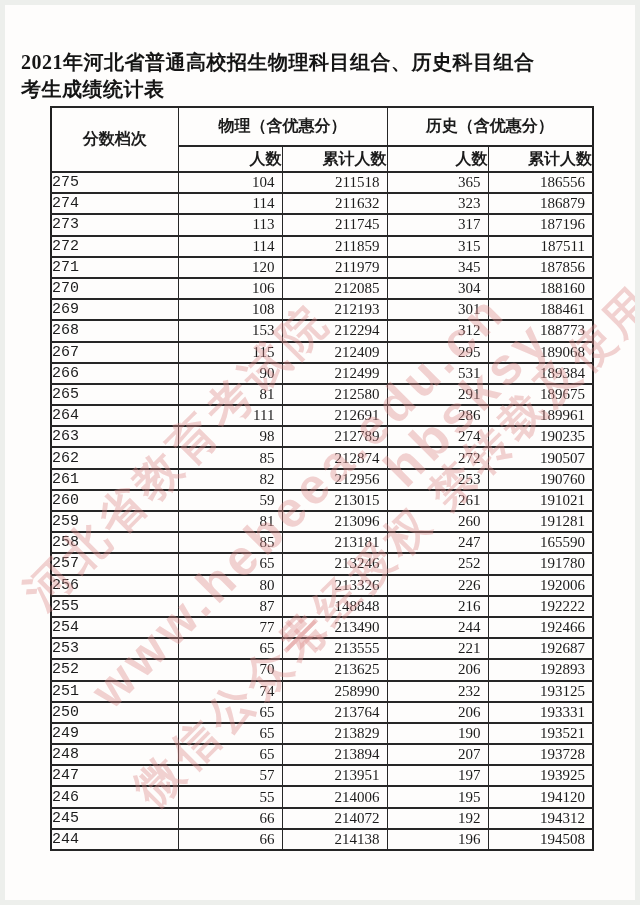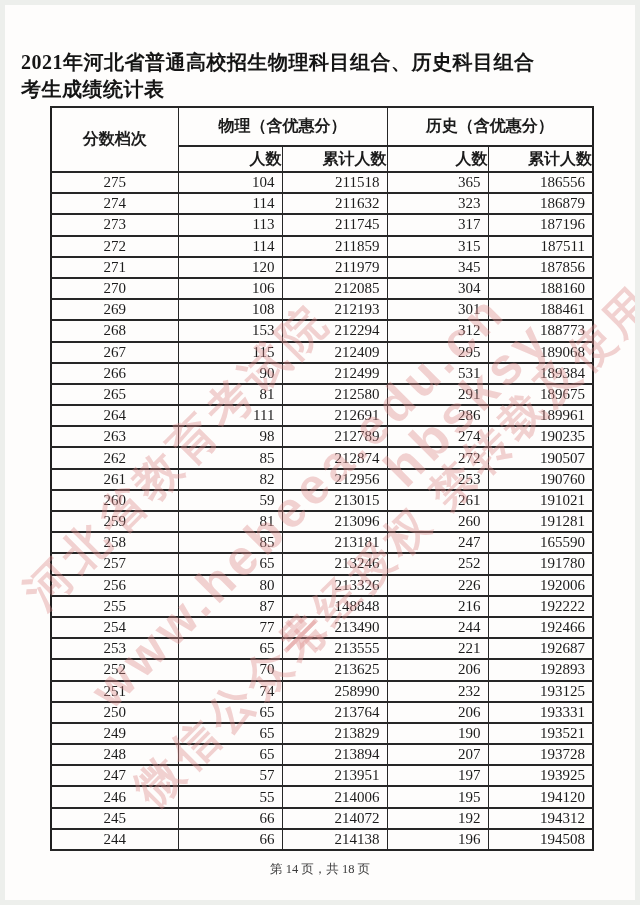"275" tbody td.c { font-family: none -> Liberation Mono, monospace; text-align: center -> left }
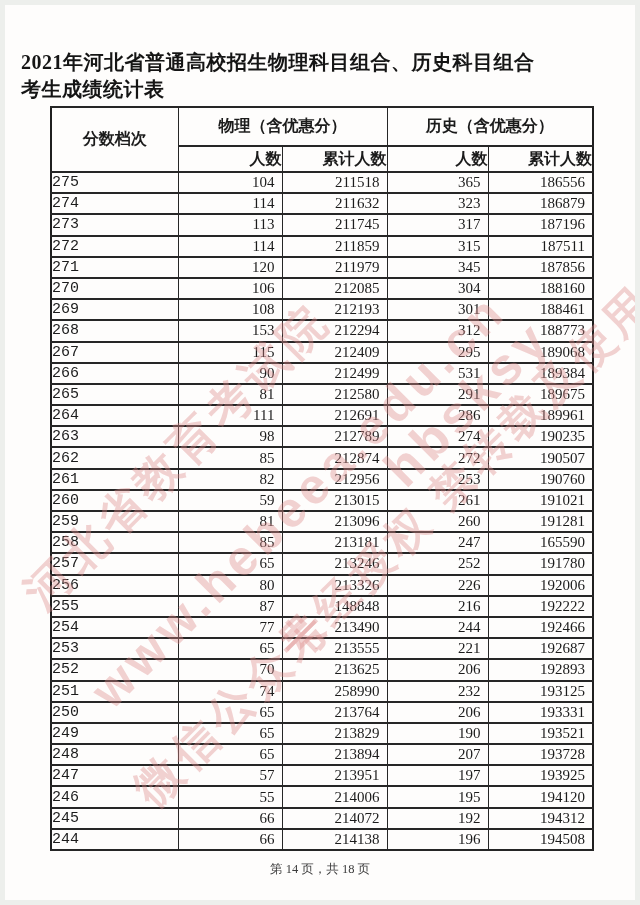"第 14 页，共 18 页" div.footer { html: <div>第 14 页，共 18 页</div> -> none }
